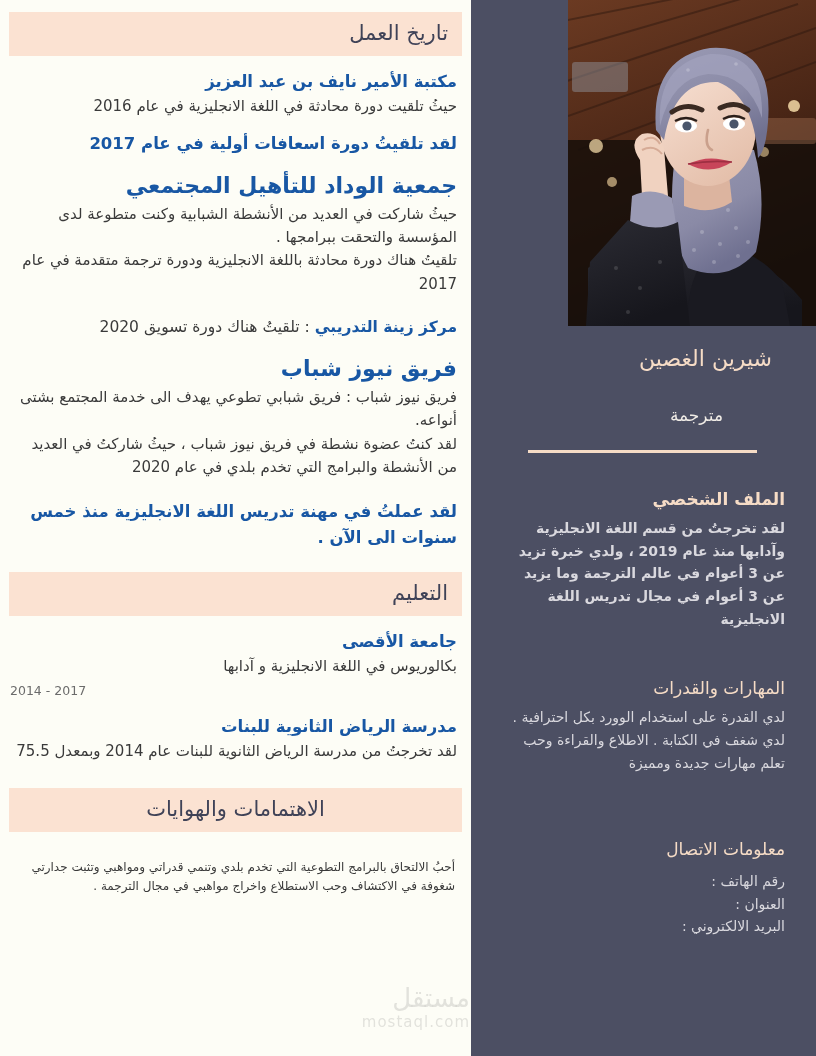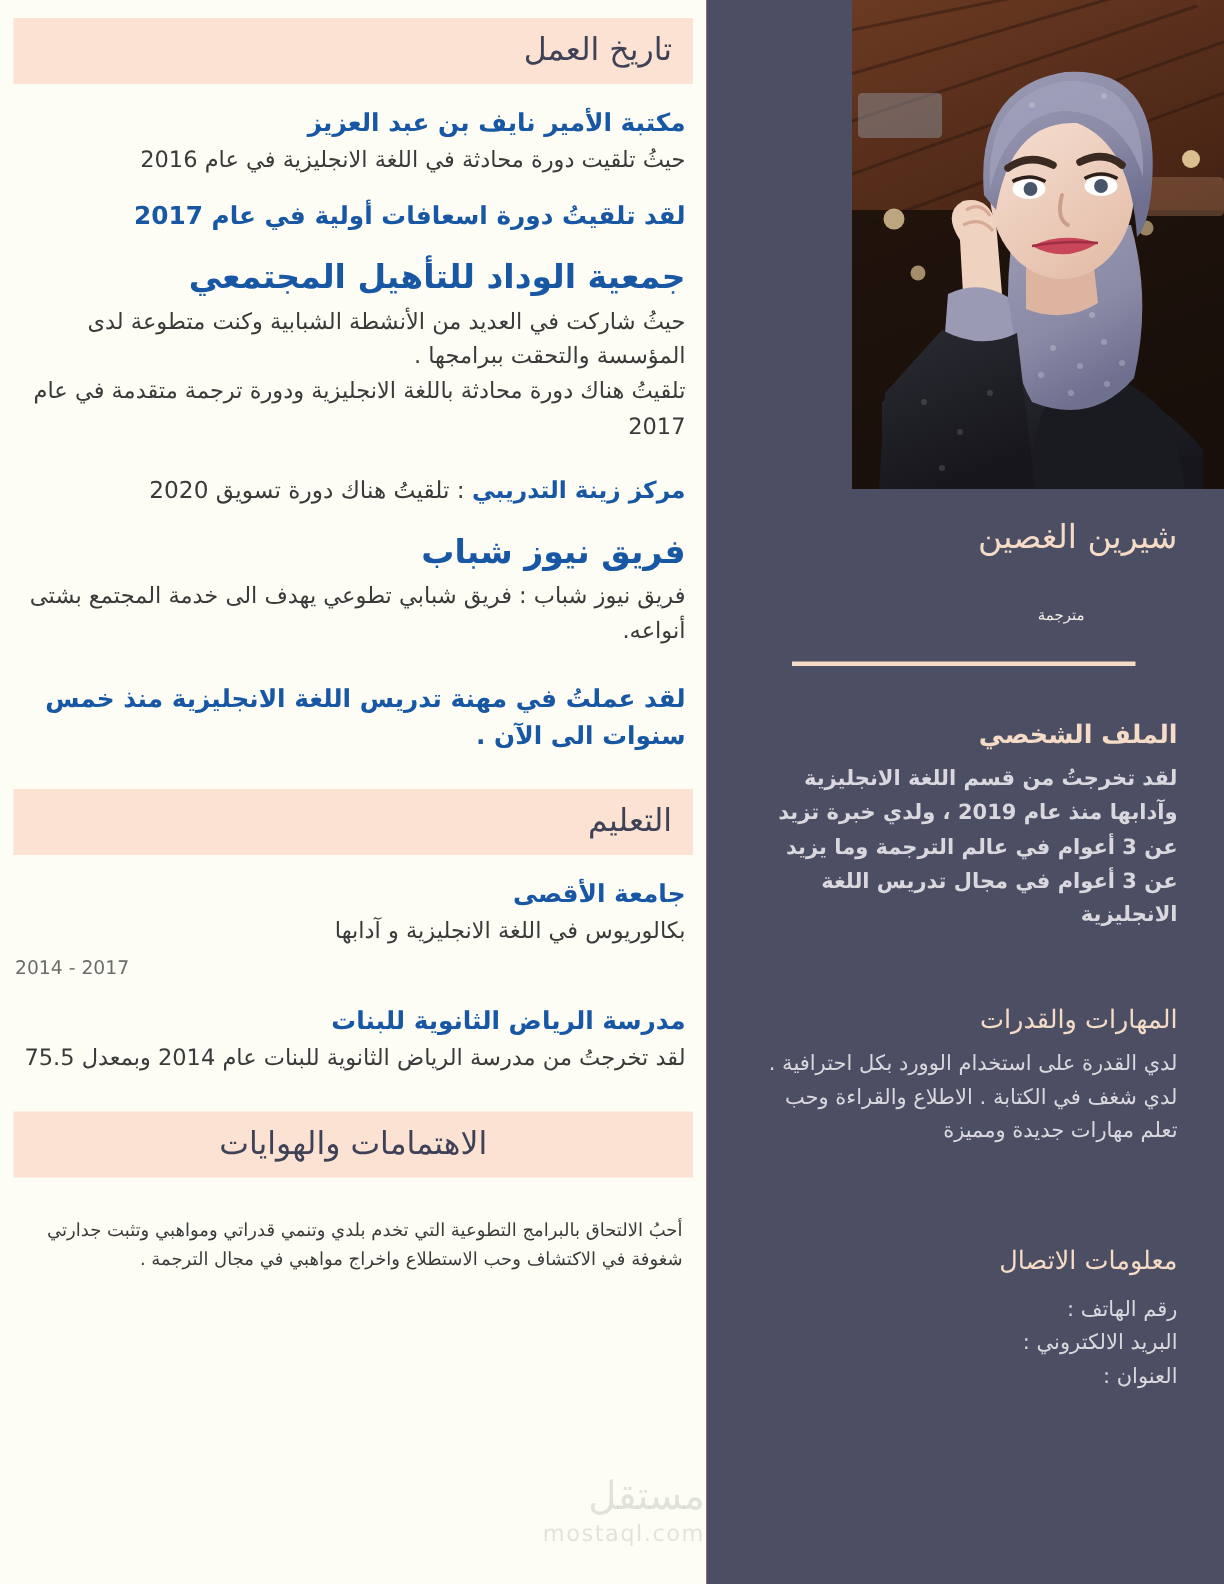"شيرين الغصين" .sb-name { margin: 20px 0 0 0 -> 20px 13px 0 0 }
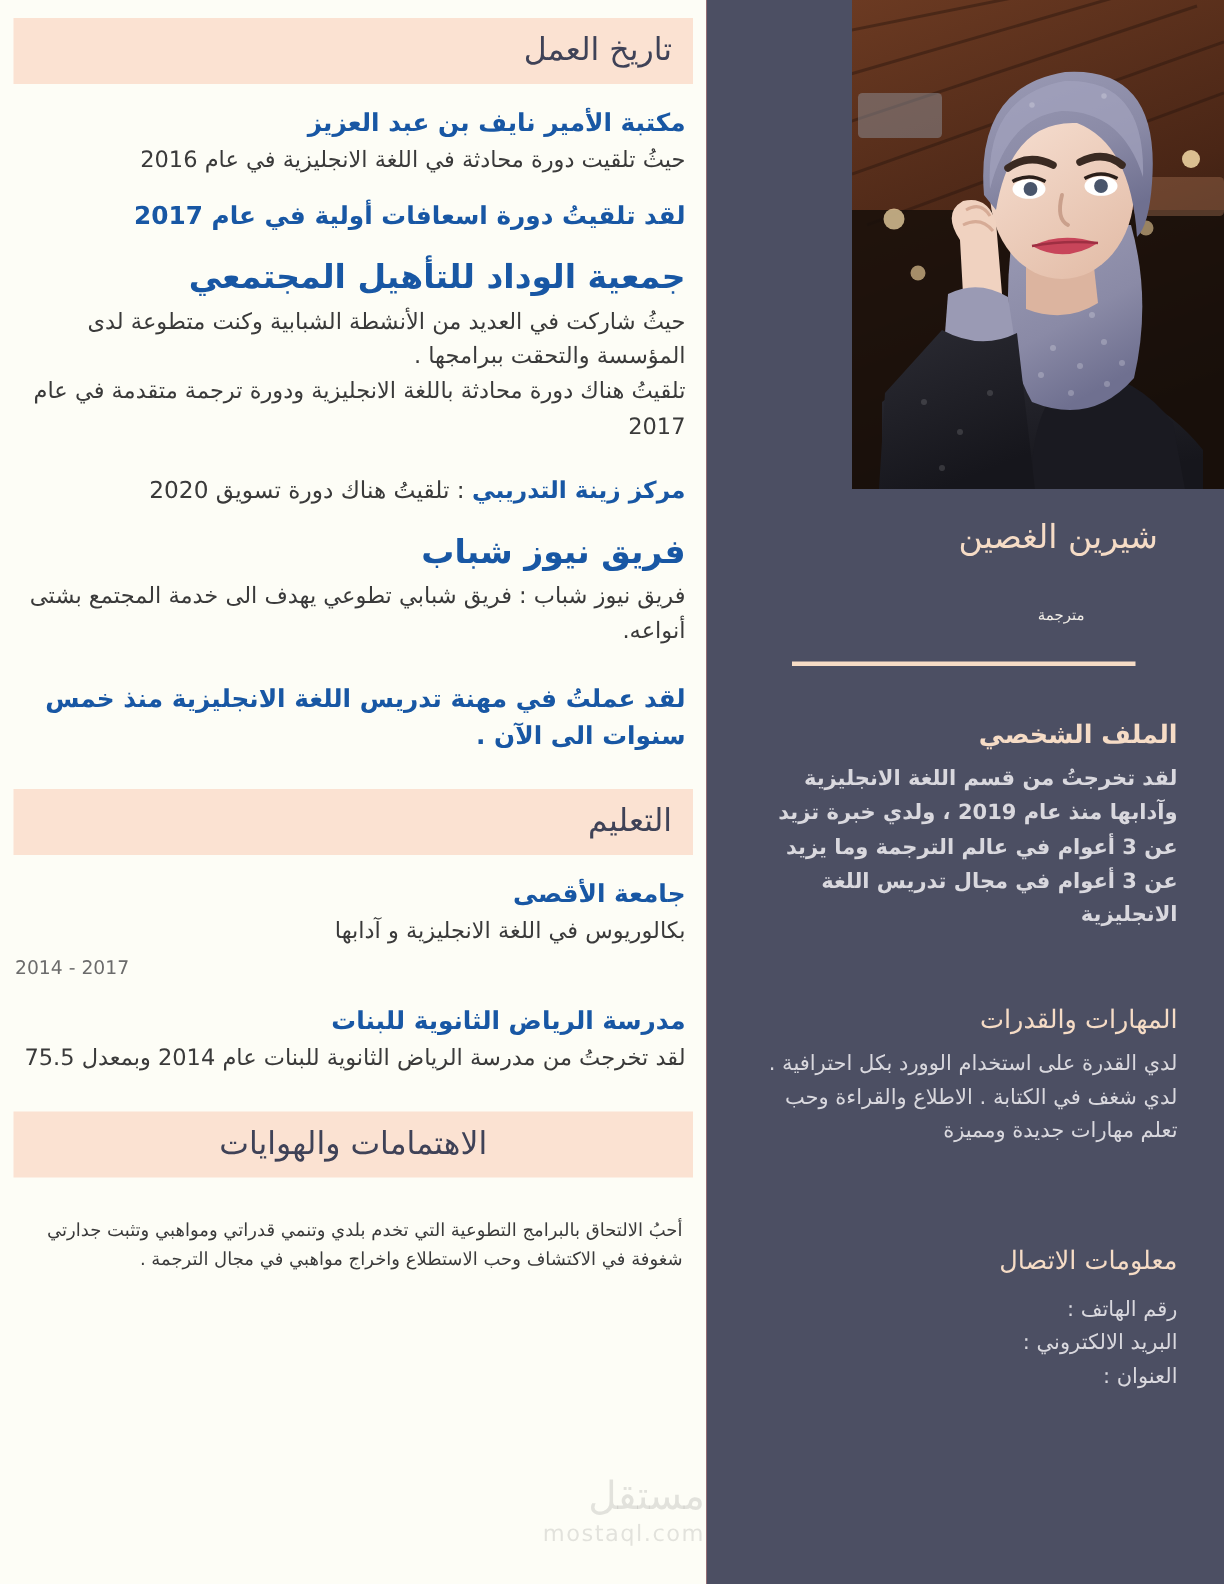"مترجمة" .sb-role { font-size: 10px -> 17px }
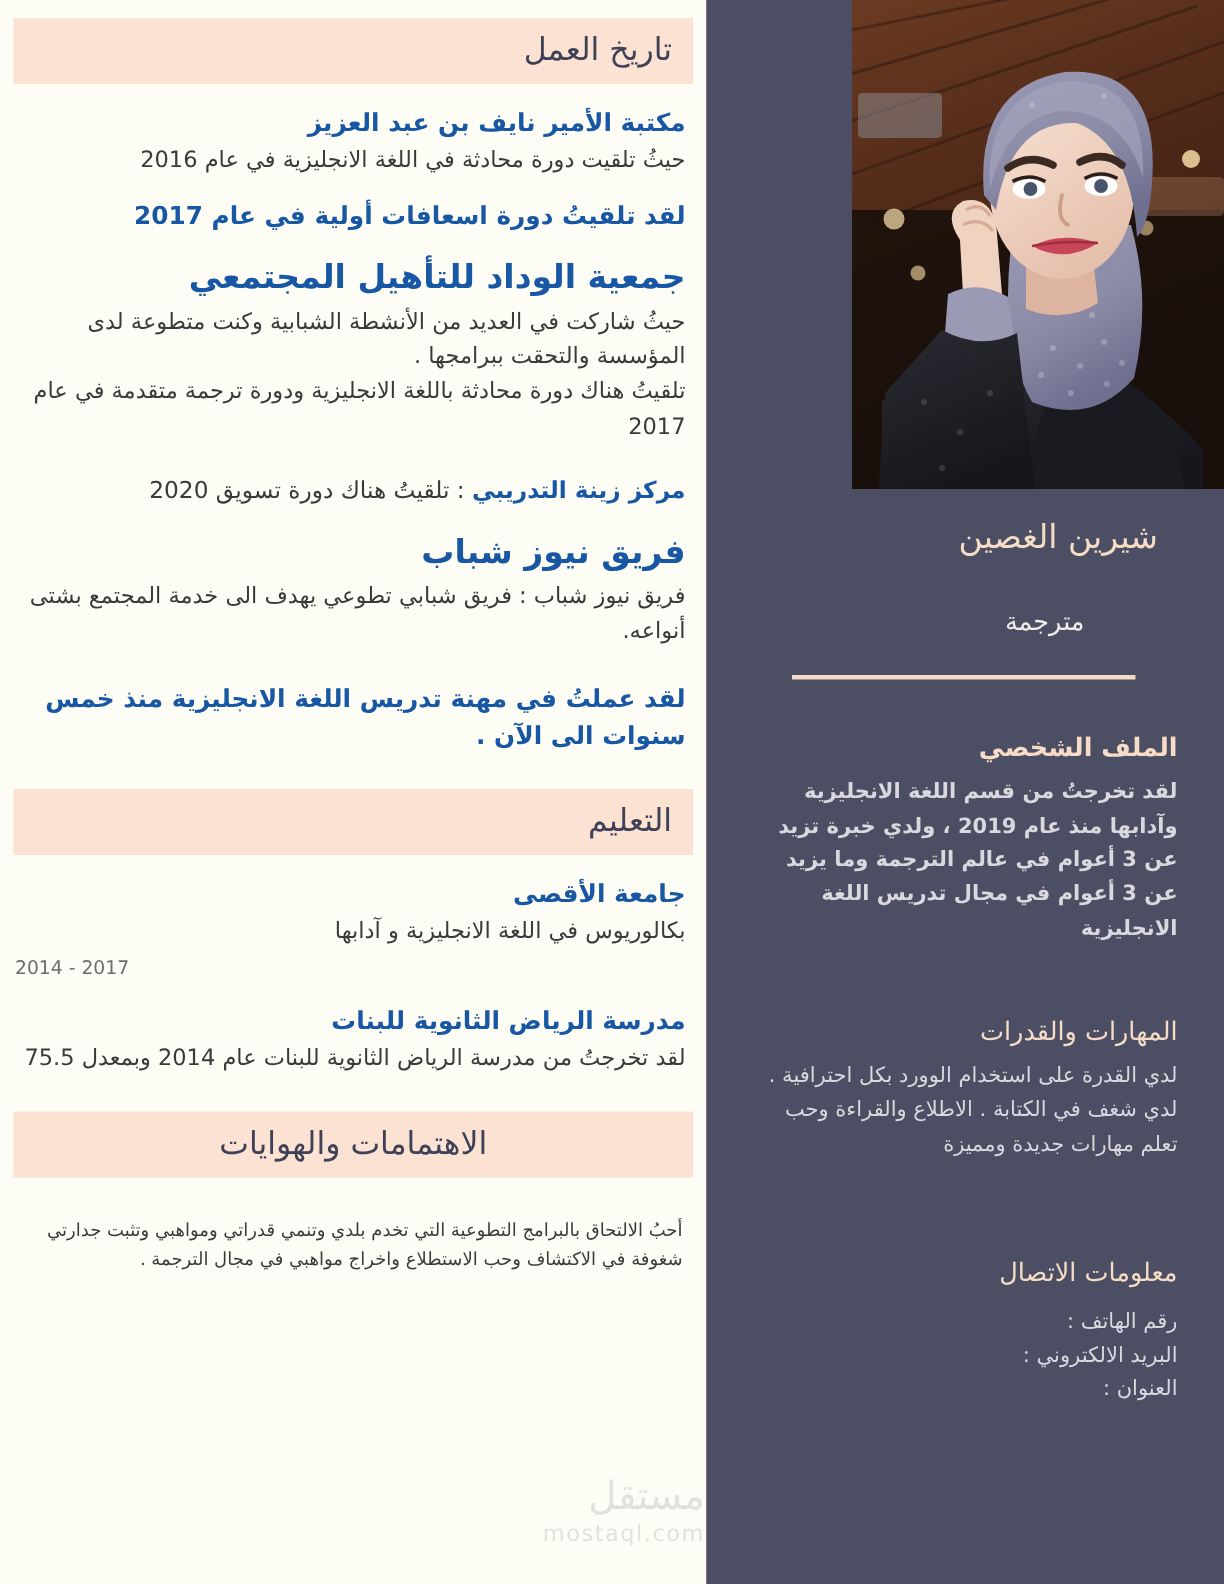"لقد كنتُ عضوة نشطة في" p.entry-body { html: none -> <p>لقد كنتُ عضوة نشطة في فريق نيوز شباب ، حيثُ شاركتُ في العديد من الأنشطة والبرامج التي تخدم بلدي في عام 2020</p> }
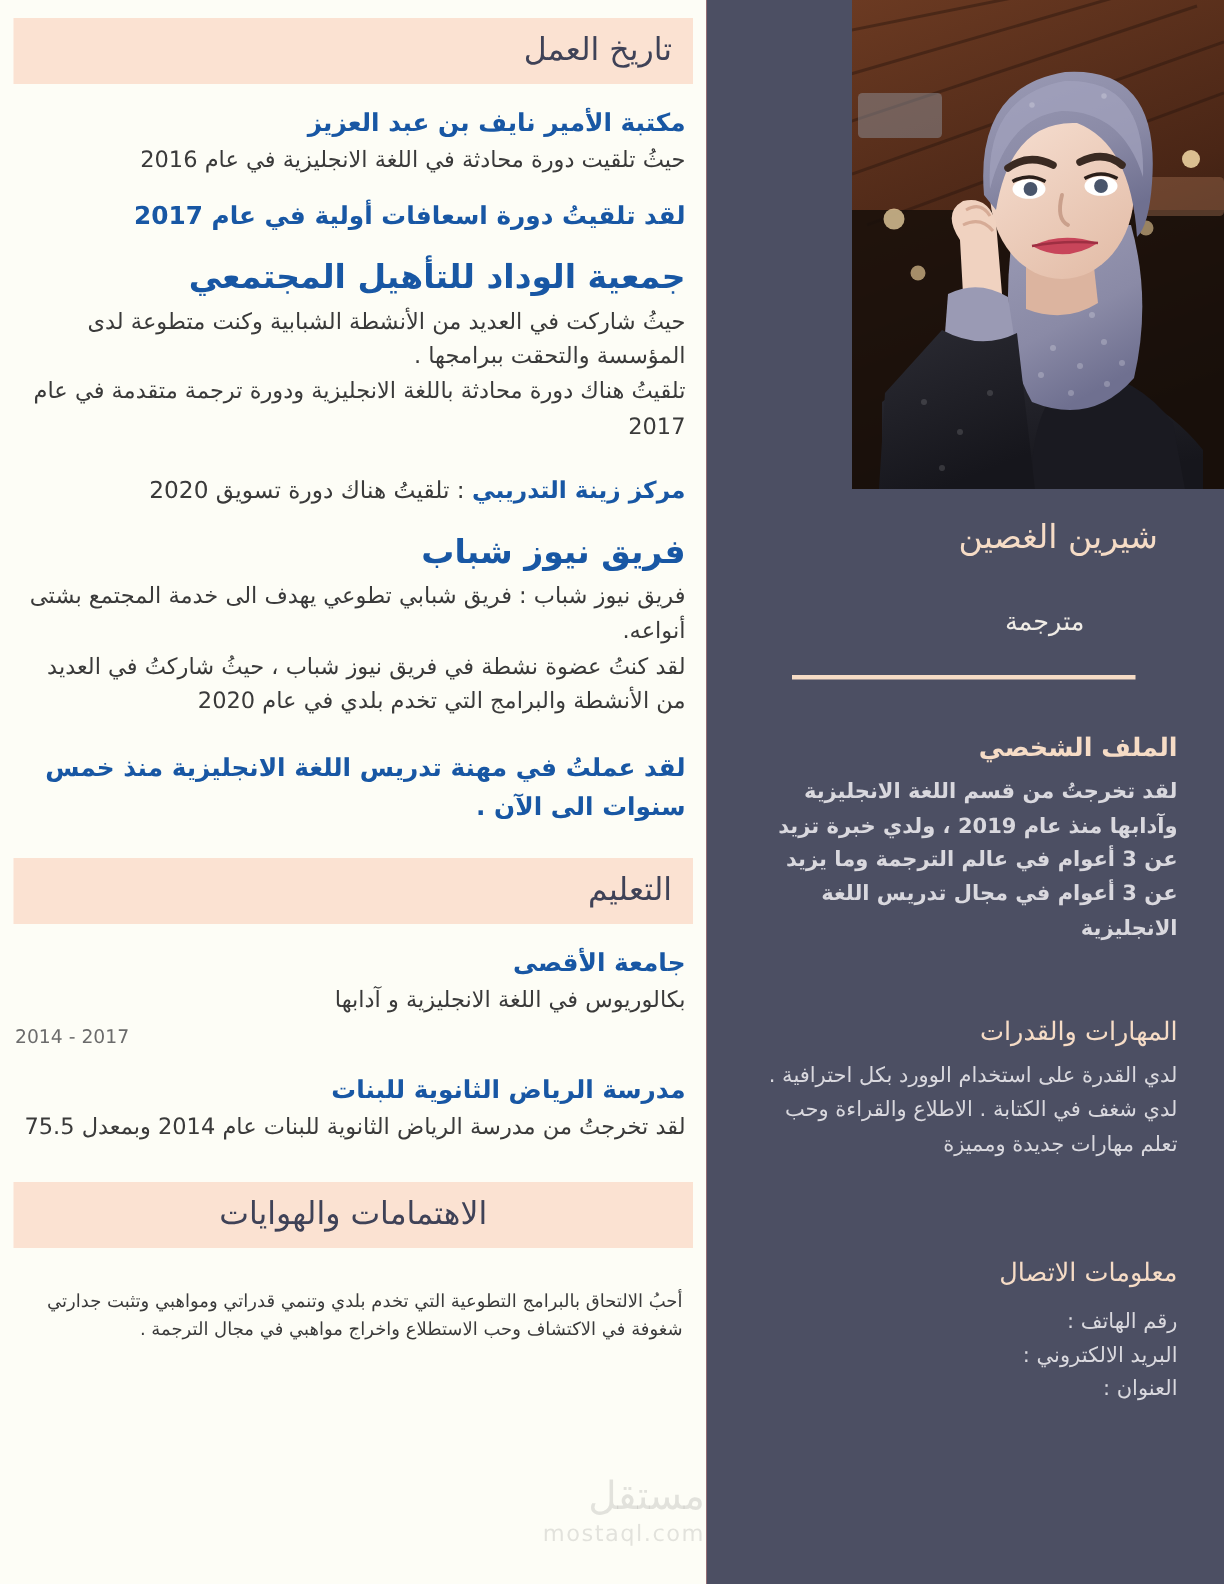"البريد الالكتروني :" p.sb-contact-line { order: before "العنوان :" -> after "العنوان :" }
